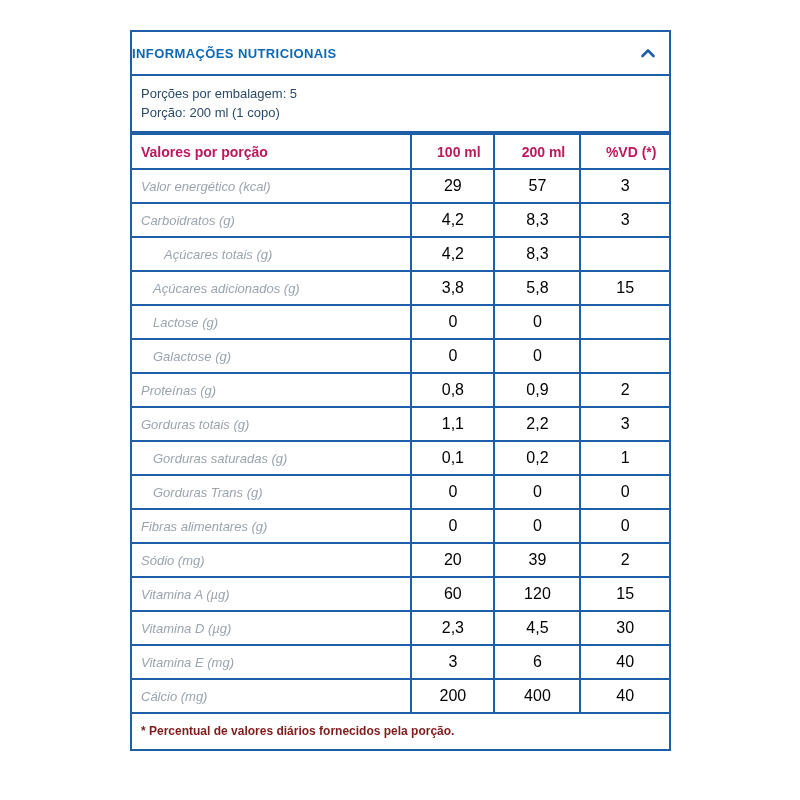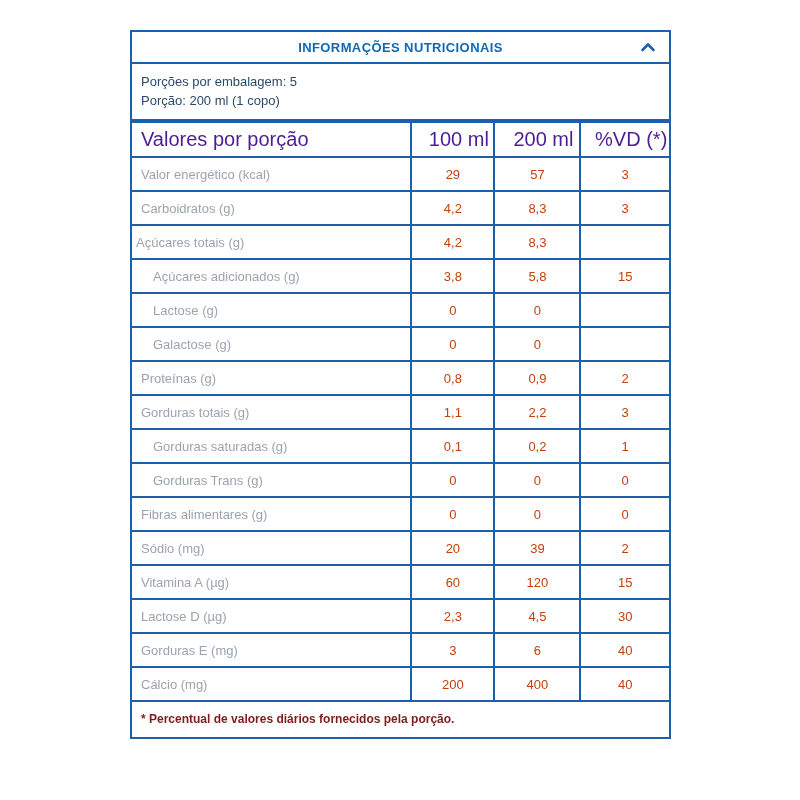"INFORMAÇÕES NUTRICIONAIS" .panel-header { height: 32px -> 44px; justify-content: center -> flex-start }
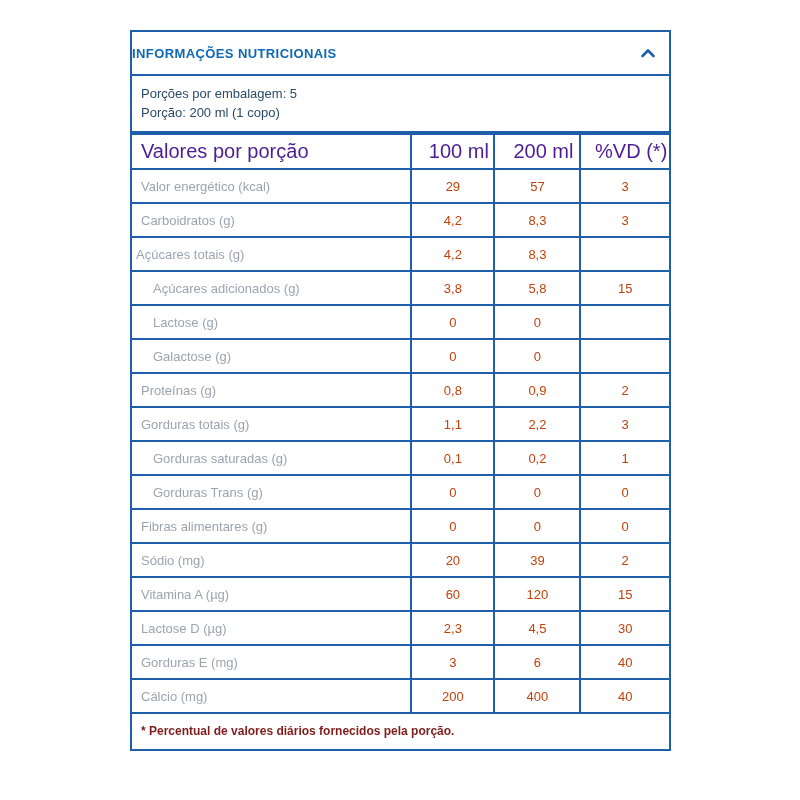"Valores por porção" th { color: #4c1d95 -> #be185d; font-size: 20px -> 14px; font-weight: normal -> bold }
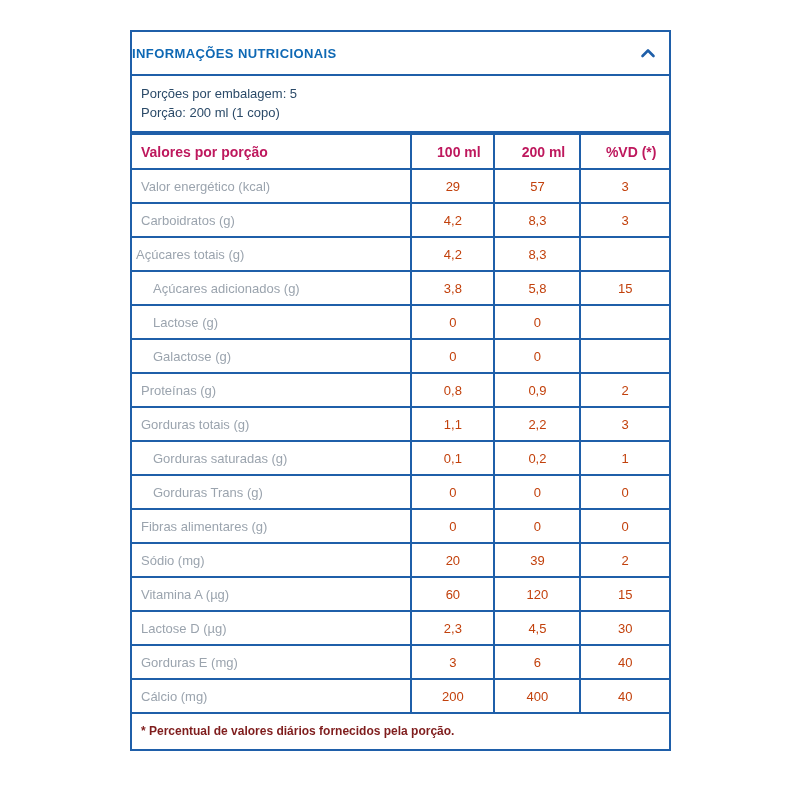"Valor energético (kcal)" td.label { font-style: none -> italic }
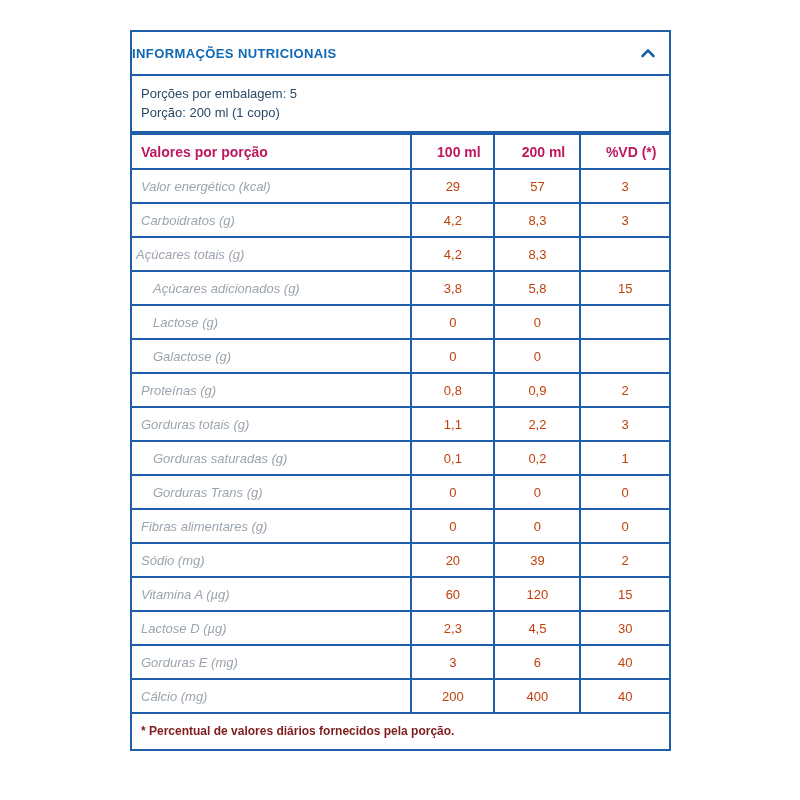"29" td.num { color: #c2410c -> #000000; font-size: 13px -> 16px }
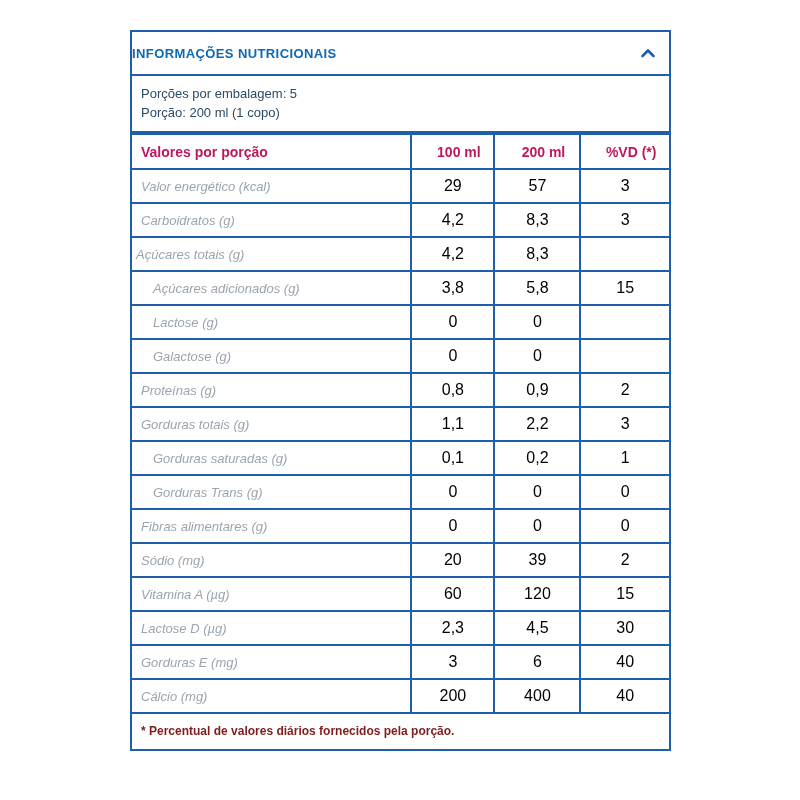"Açúcares totais (g)" td.label.indent-1 { padding-left: 4px -> 32px }
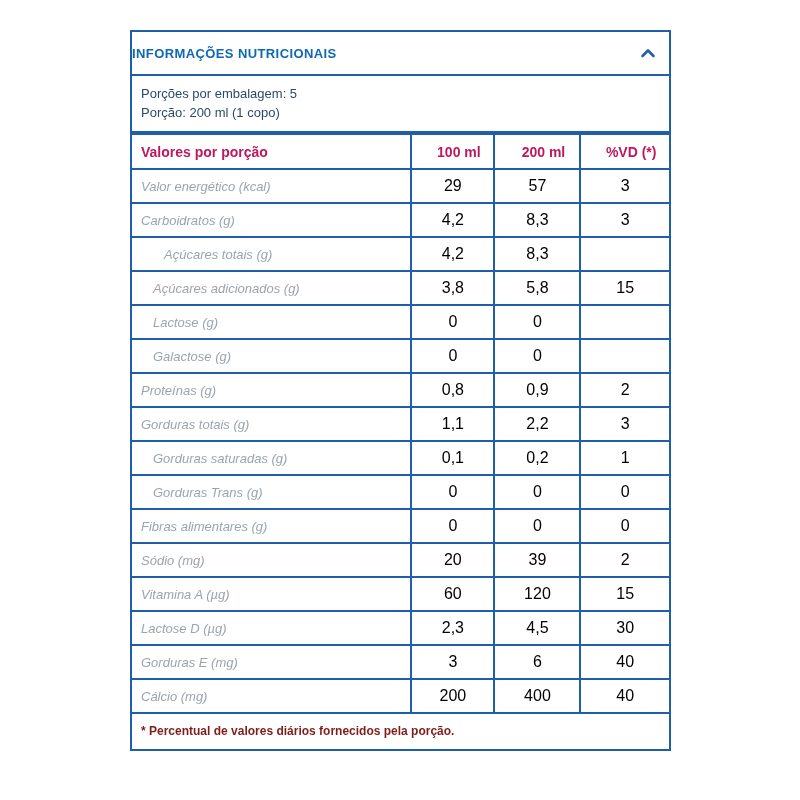"Lactose D (µg)" td.label { text: Lactose -> Vitamina }
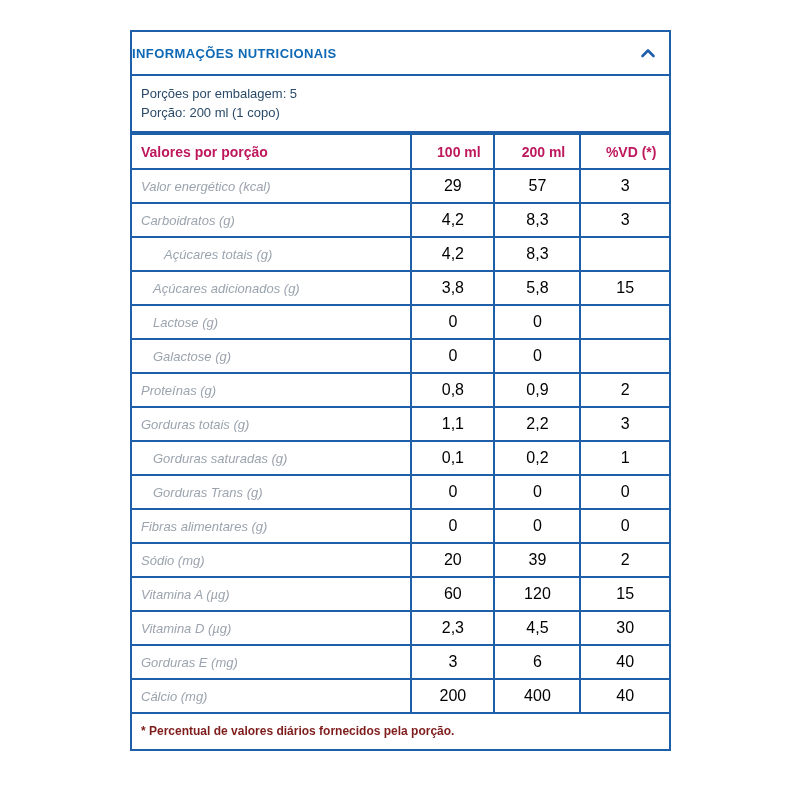"Gorduras E (mg)" td.label { text: Gorduras -> Vitamina }
